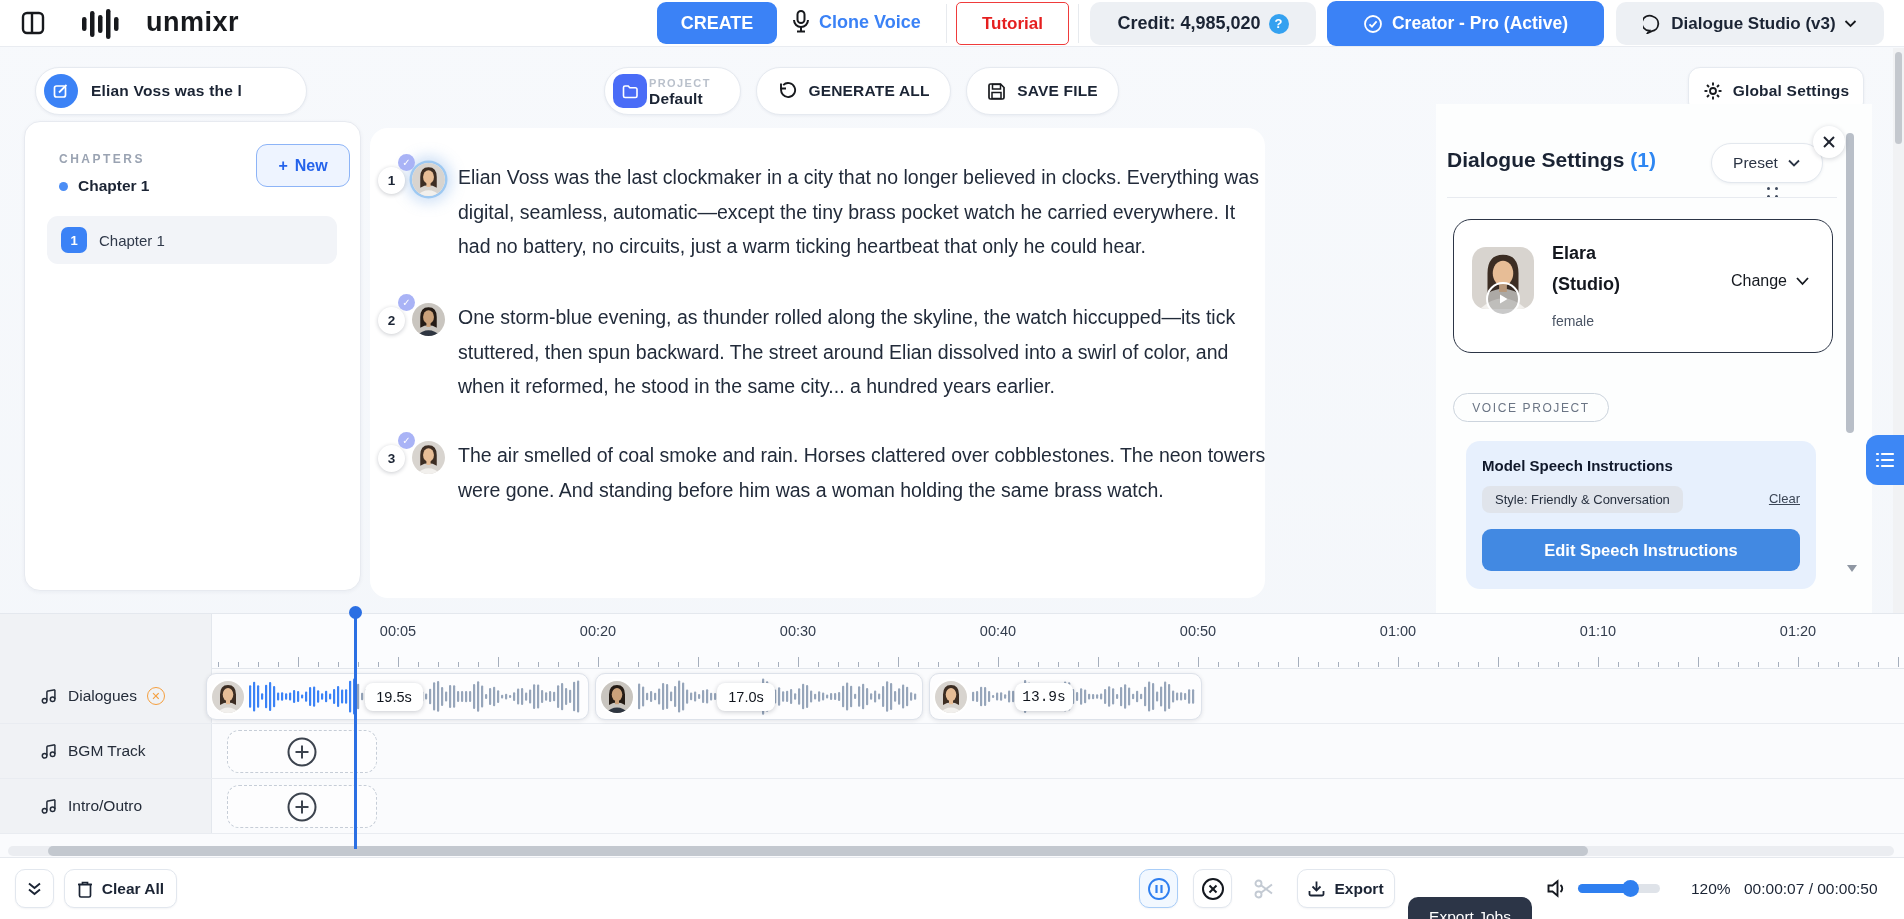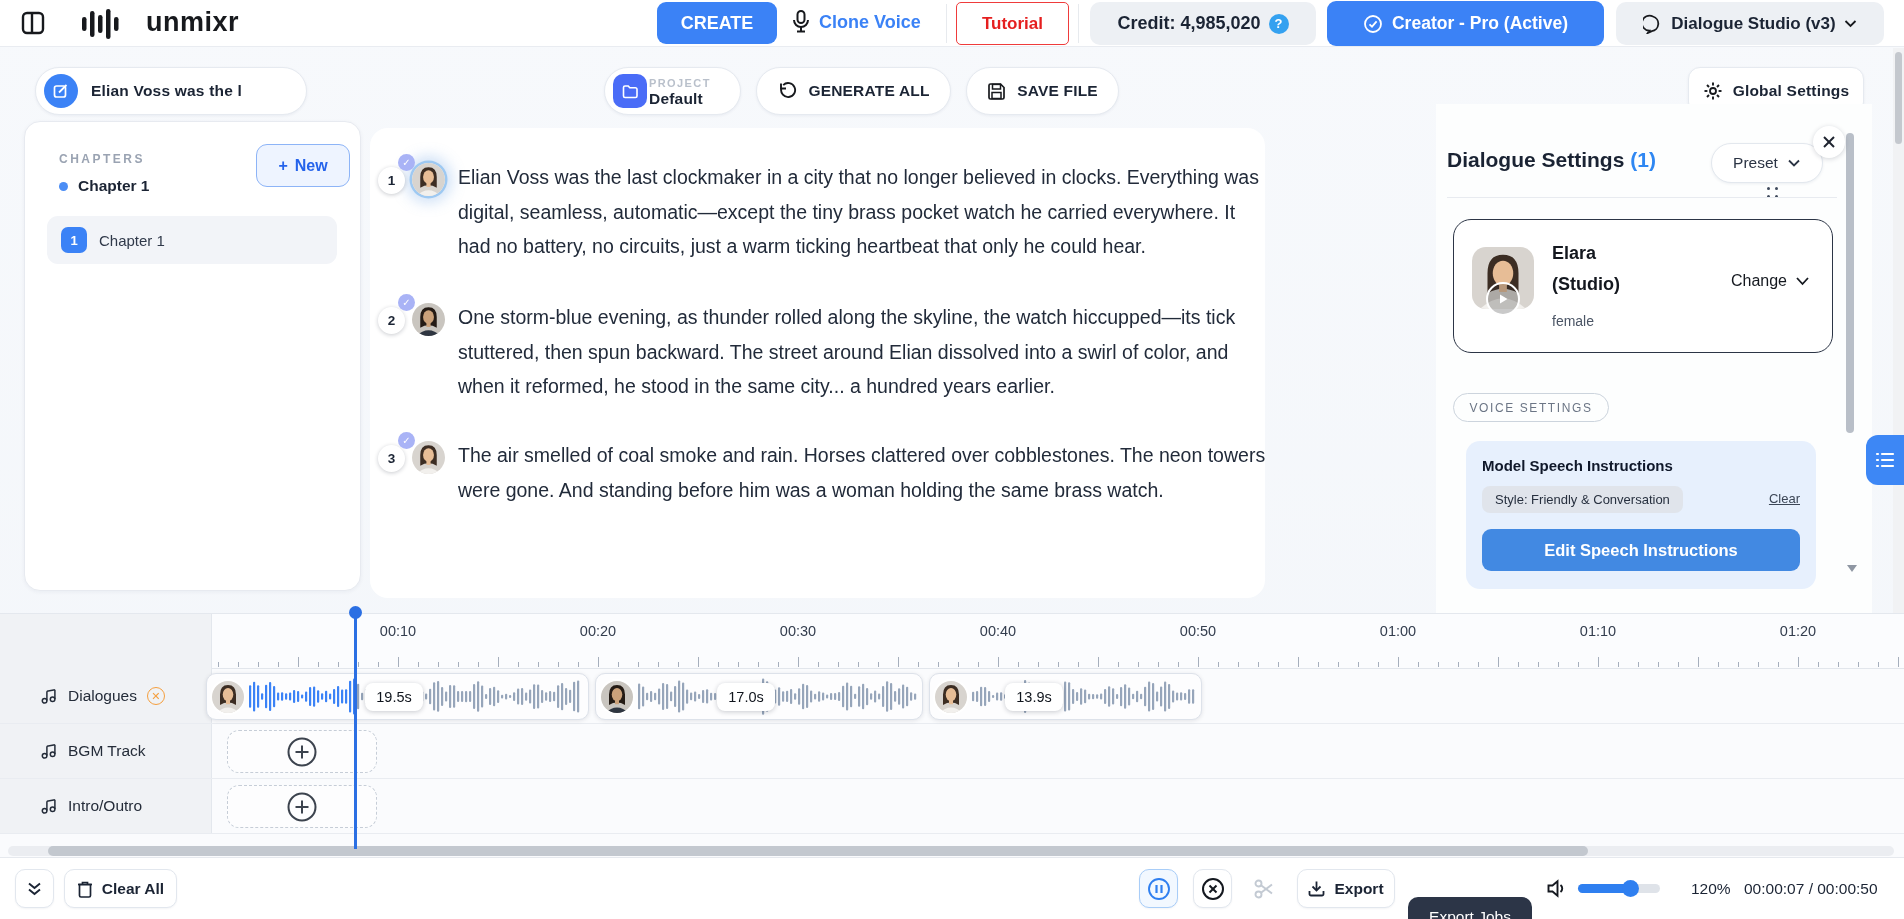"VOICE SETTINGS" div.vs-pill { text: SETTINGS -> PROJECT }
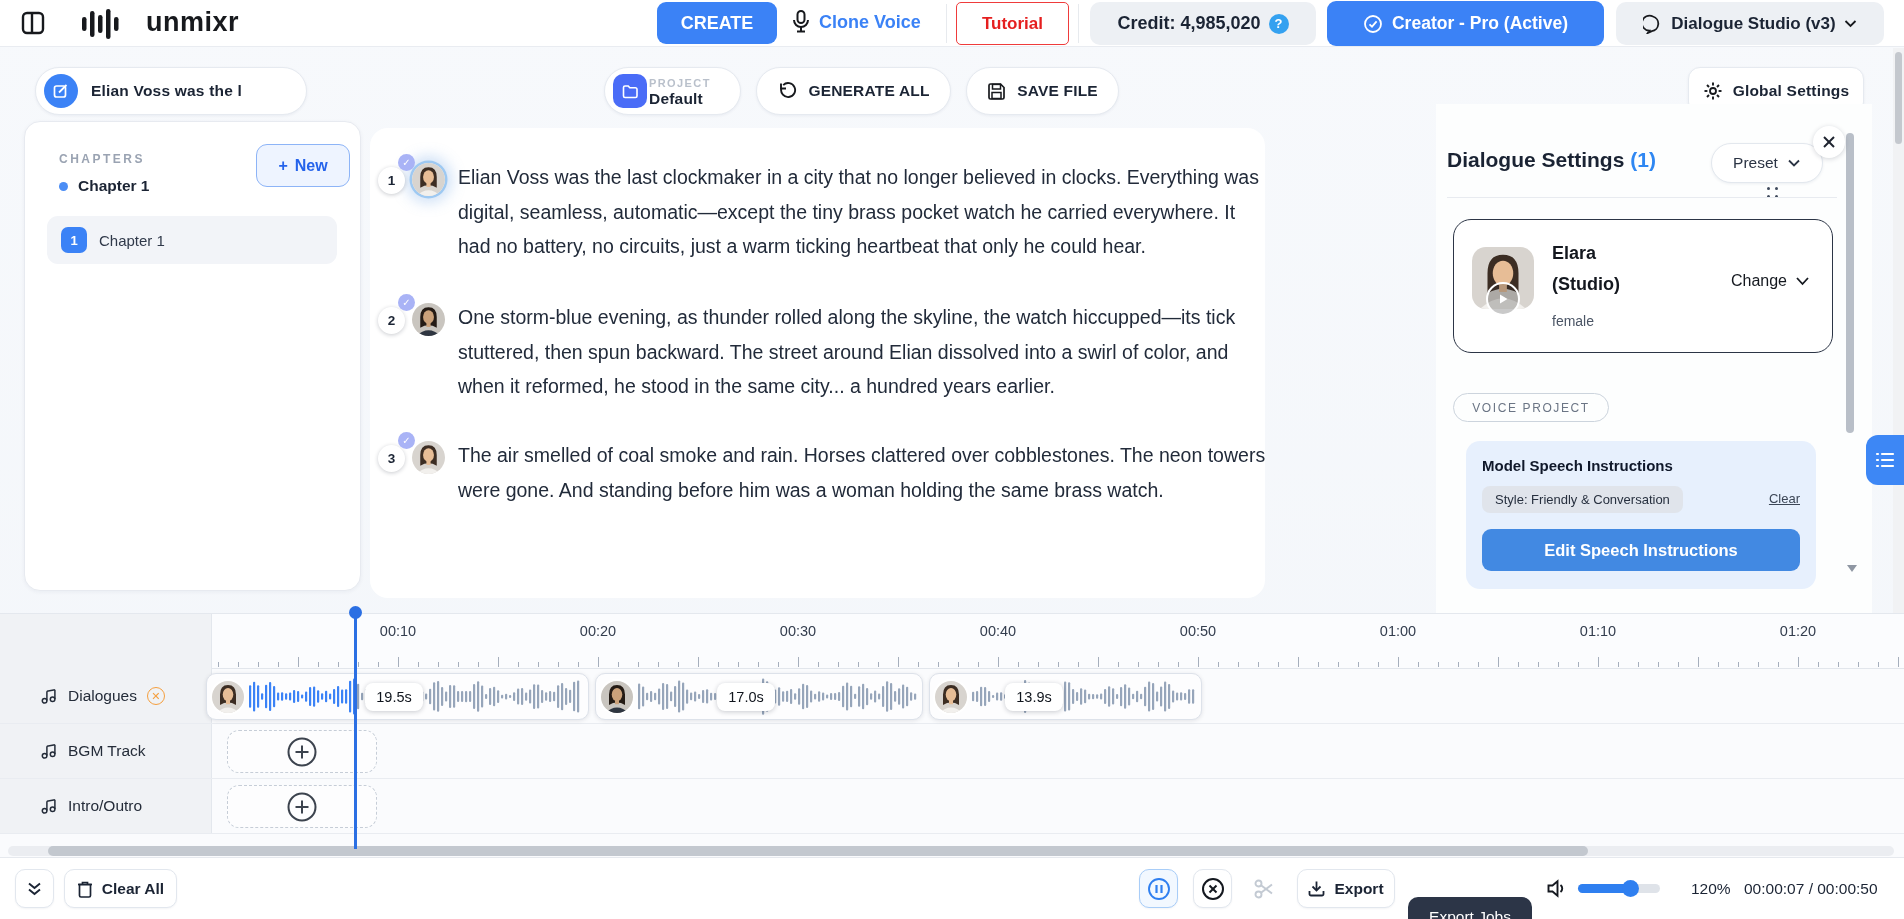"00:10" div.rlabel { text: 00:10 -> 00:05 }
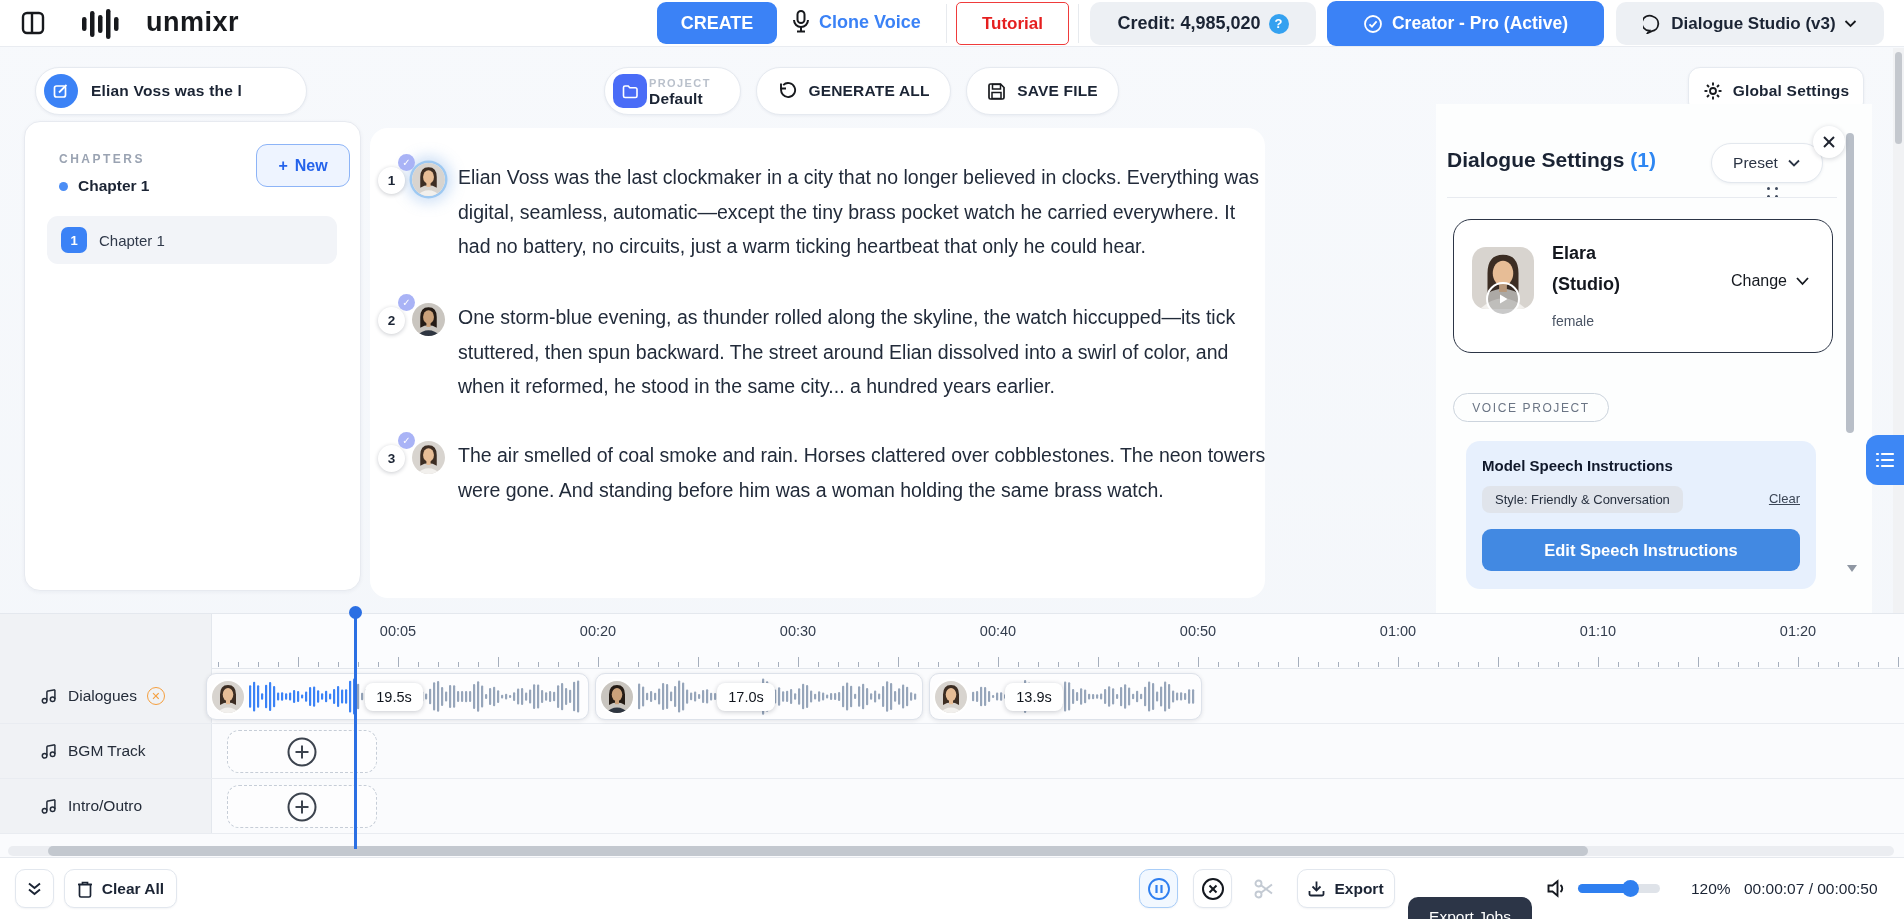"13.9s" span.dur-badge { font-family: none -> Liberation Mono, monospace; left: 75px -> 85px }
